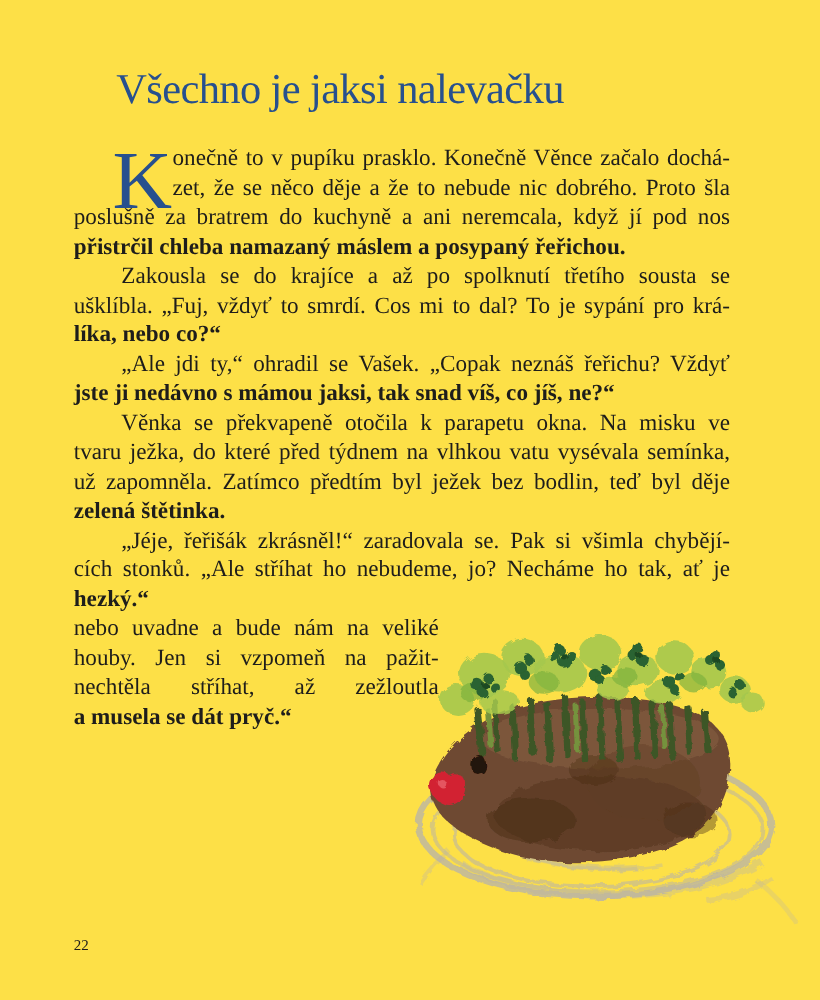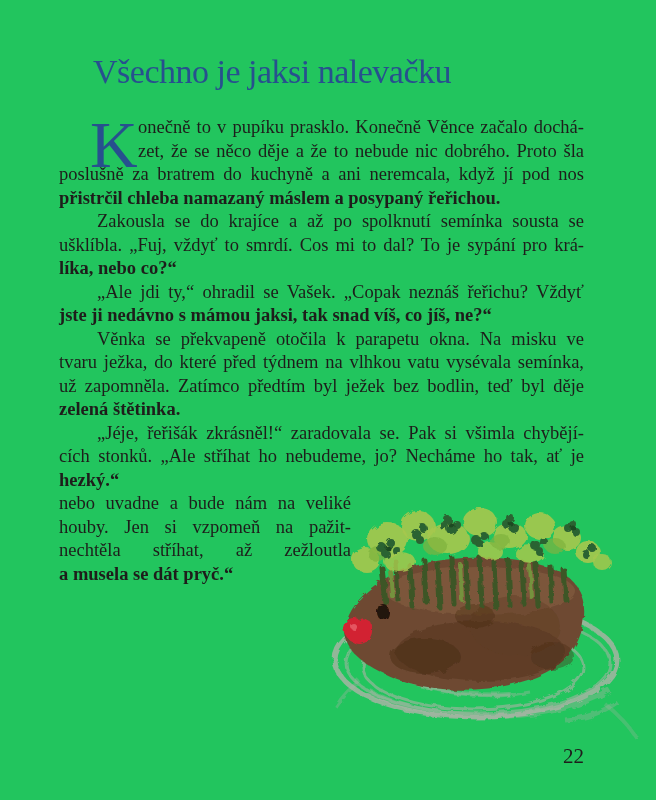"Všechno je jaksi nalevačku" .page { background: #22c55e -> #fde047 }
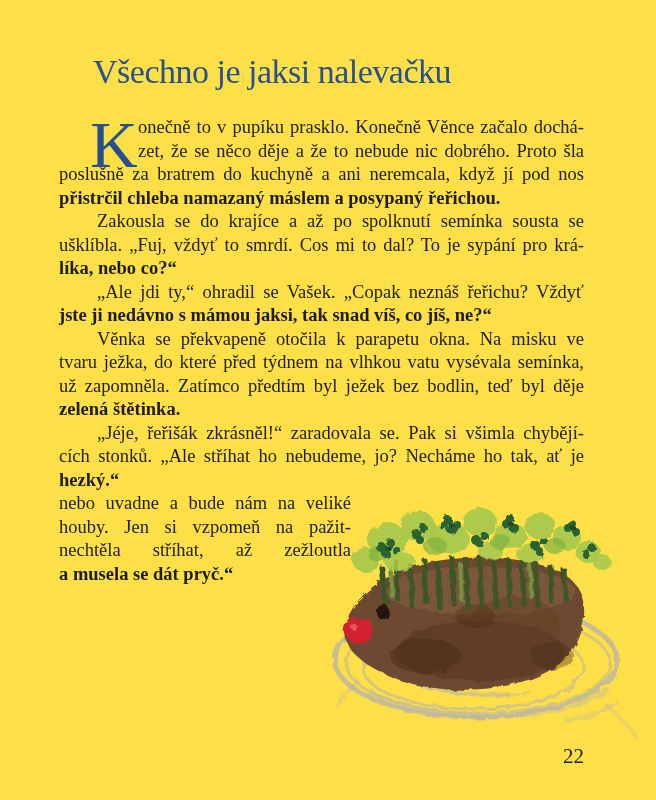"Zakousla se do krajíce a" div.line { text: semínka -> třetího }
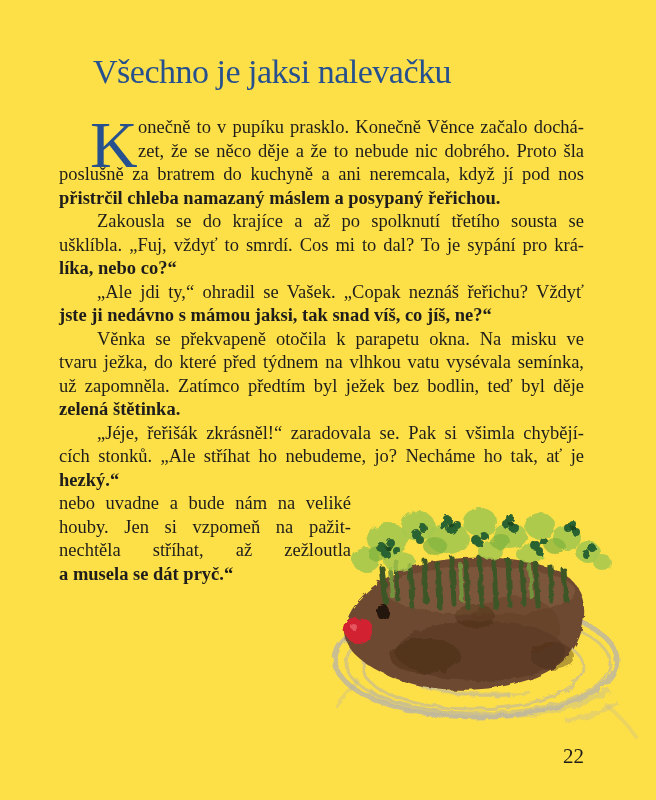"22" .page-number { font-size: 21px -> 12px; text-align: right -> left }
